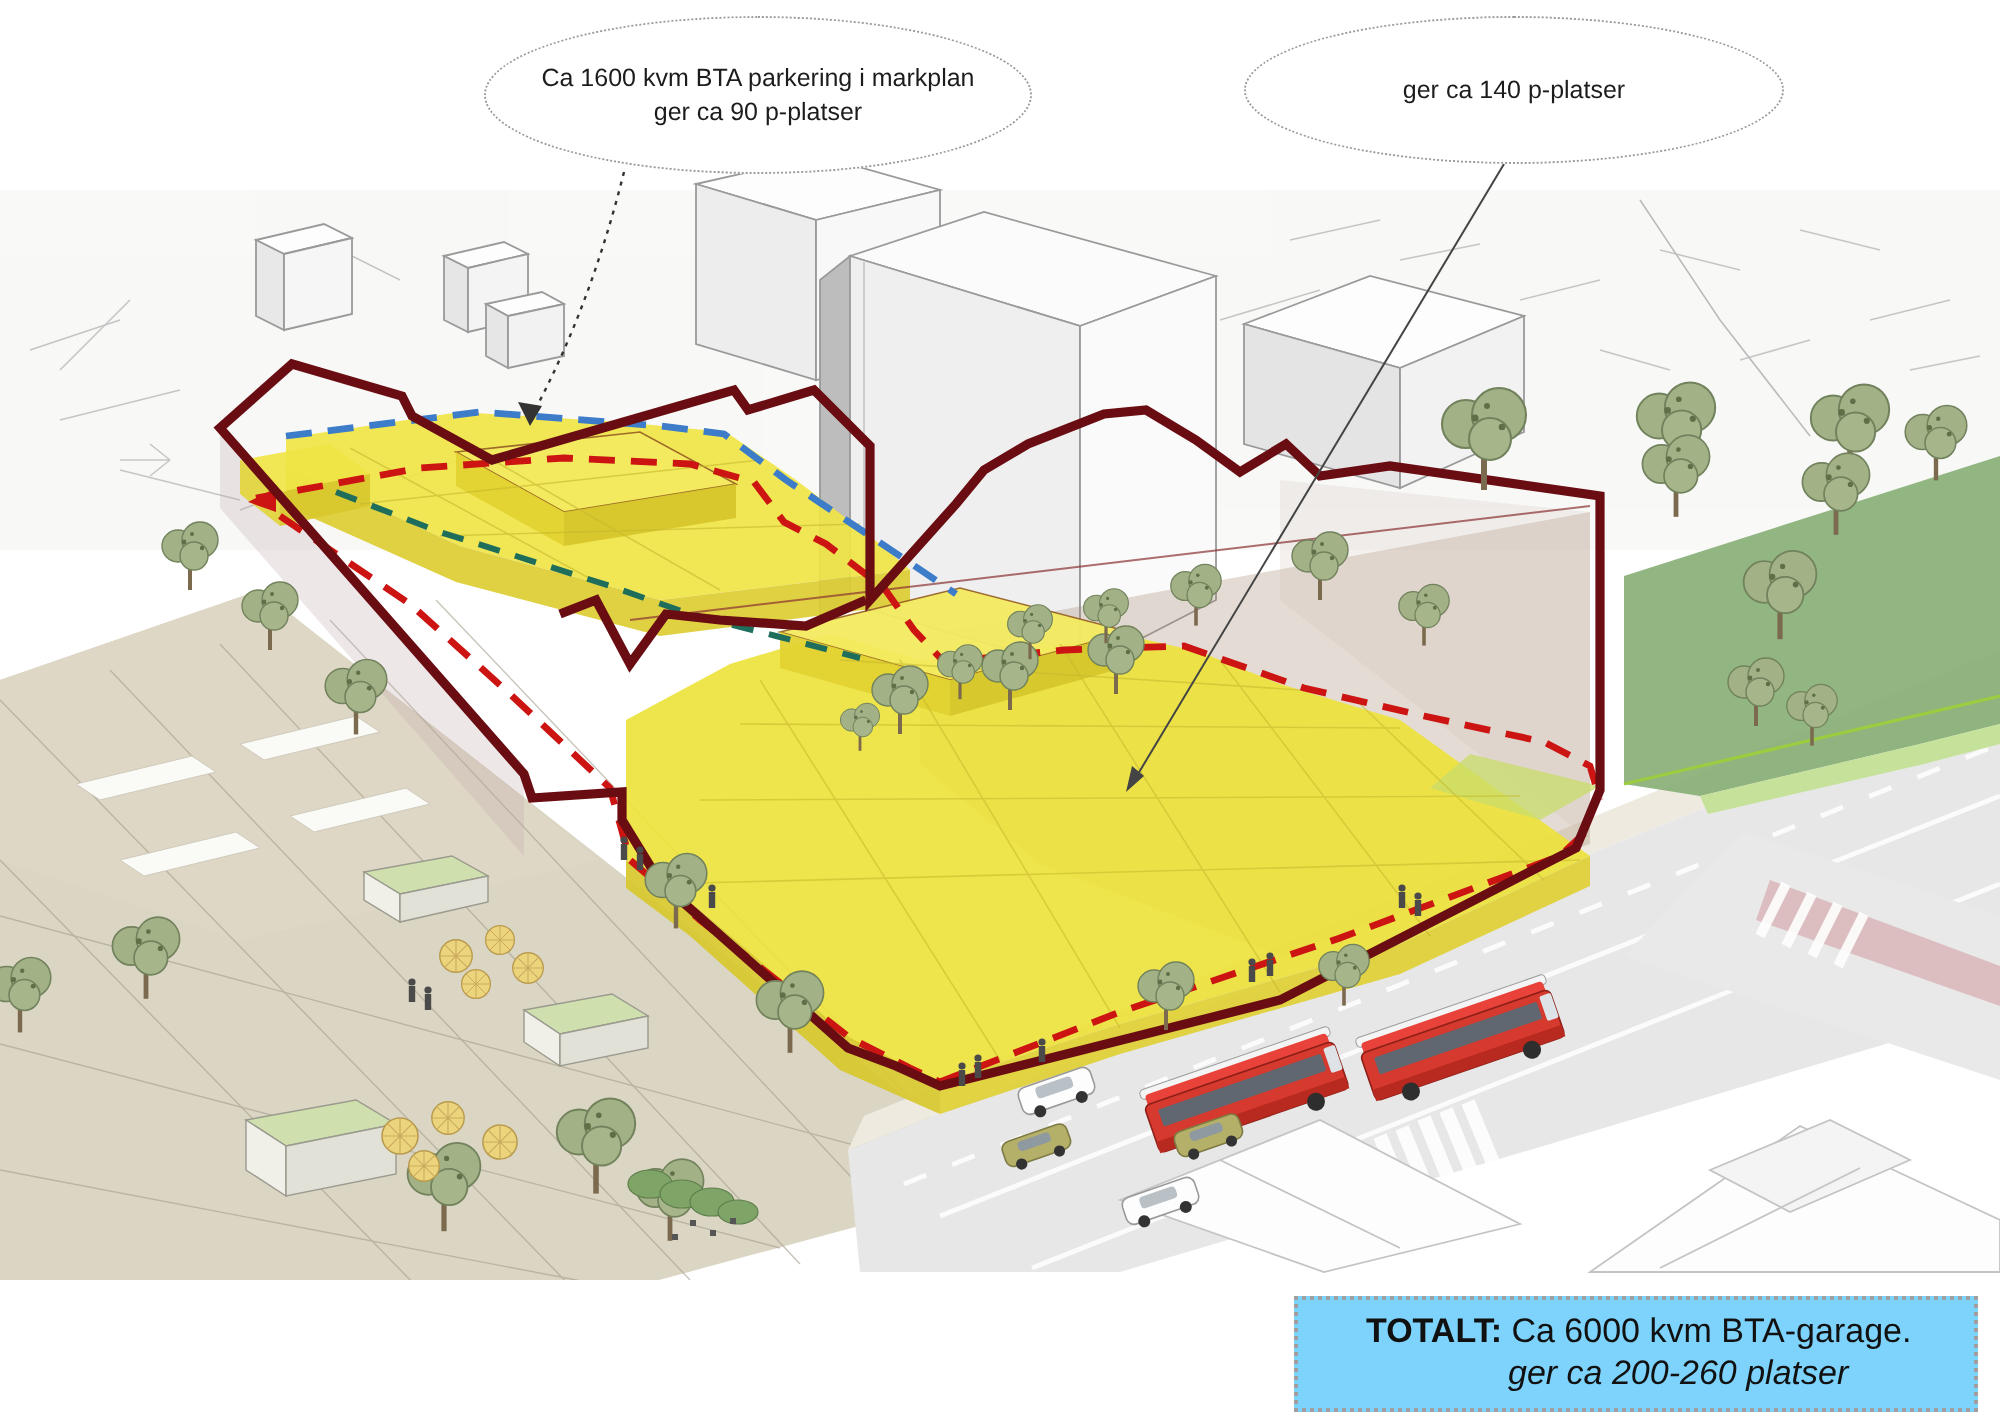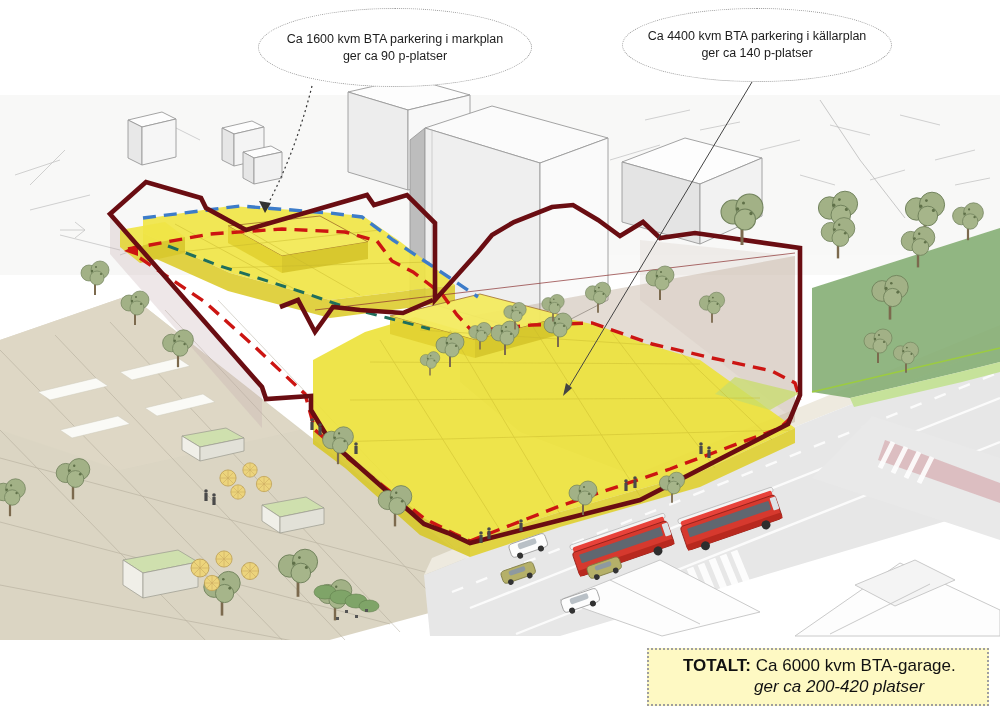"Ca 1600 kvm BTA parkering" #callout-1 { left: 258px -> 242px }
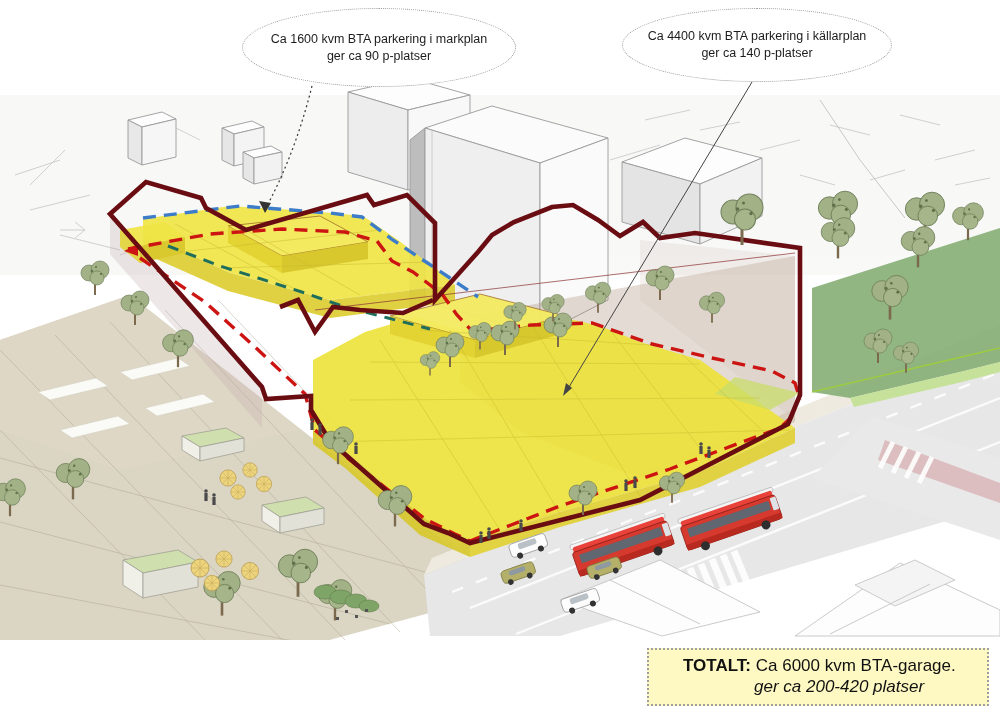"Ca 4400 kvm BTA parkering" div.l1 { html: <div>Ca 4400 kvm BTA parkering i källarplan</div> -> none }
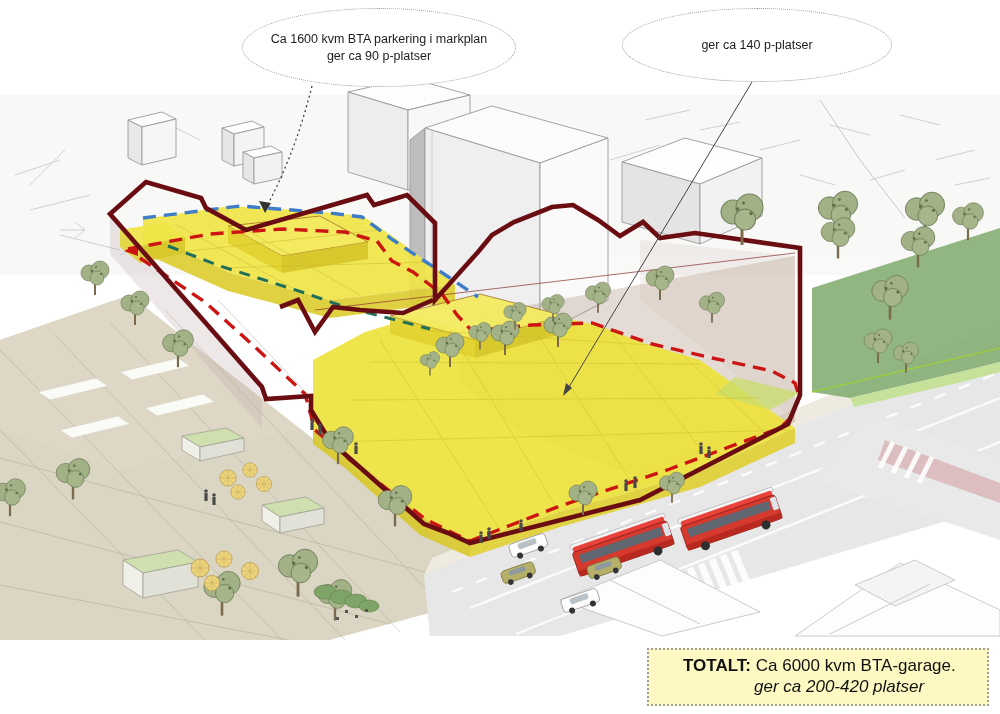"TOTALT: Ca 6000 kvm BTA-garage." #total-box { background: #fef9c3 -> #7dd3fc }
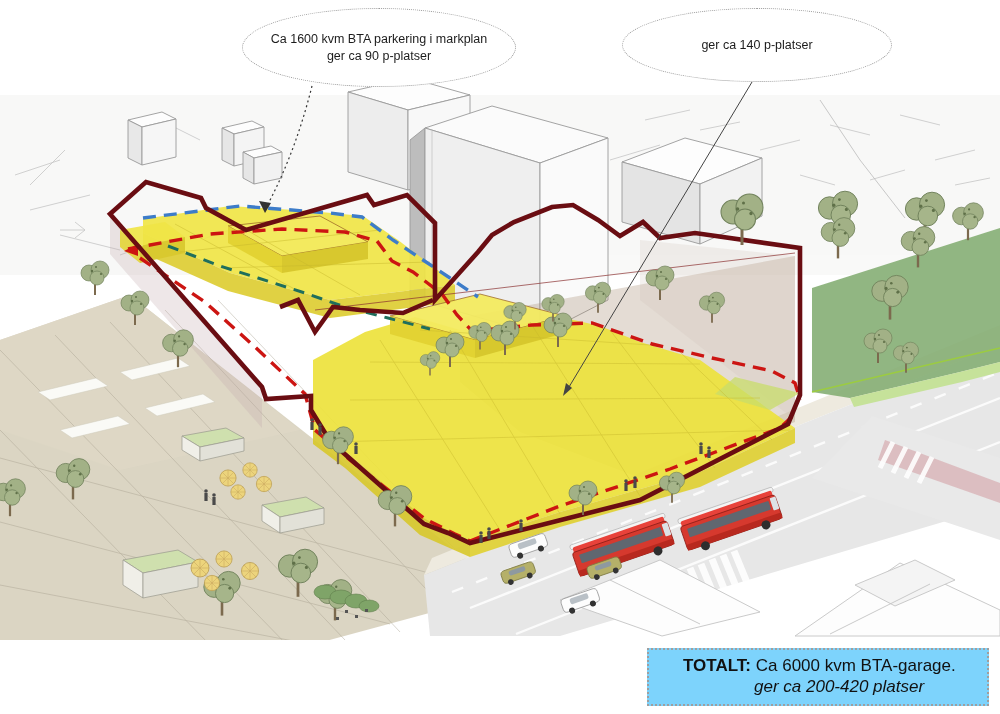"ger ca 200-420 platser" div.row2 { text: 200-420 -> 200-260 }
